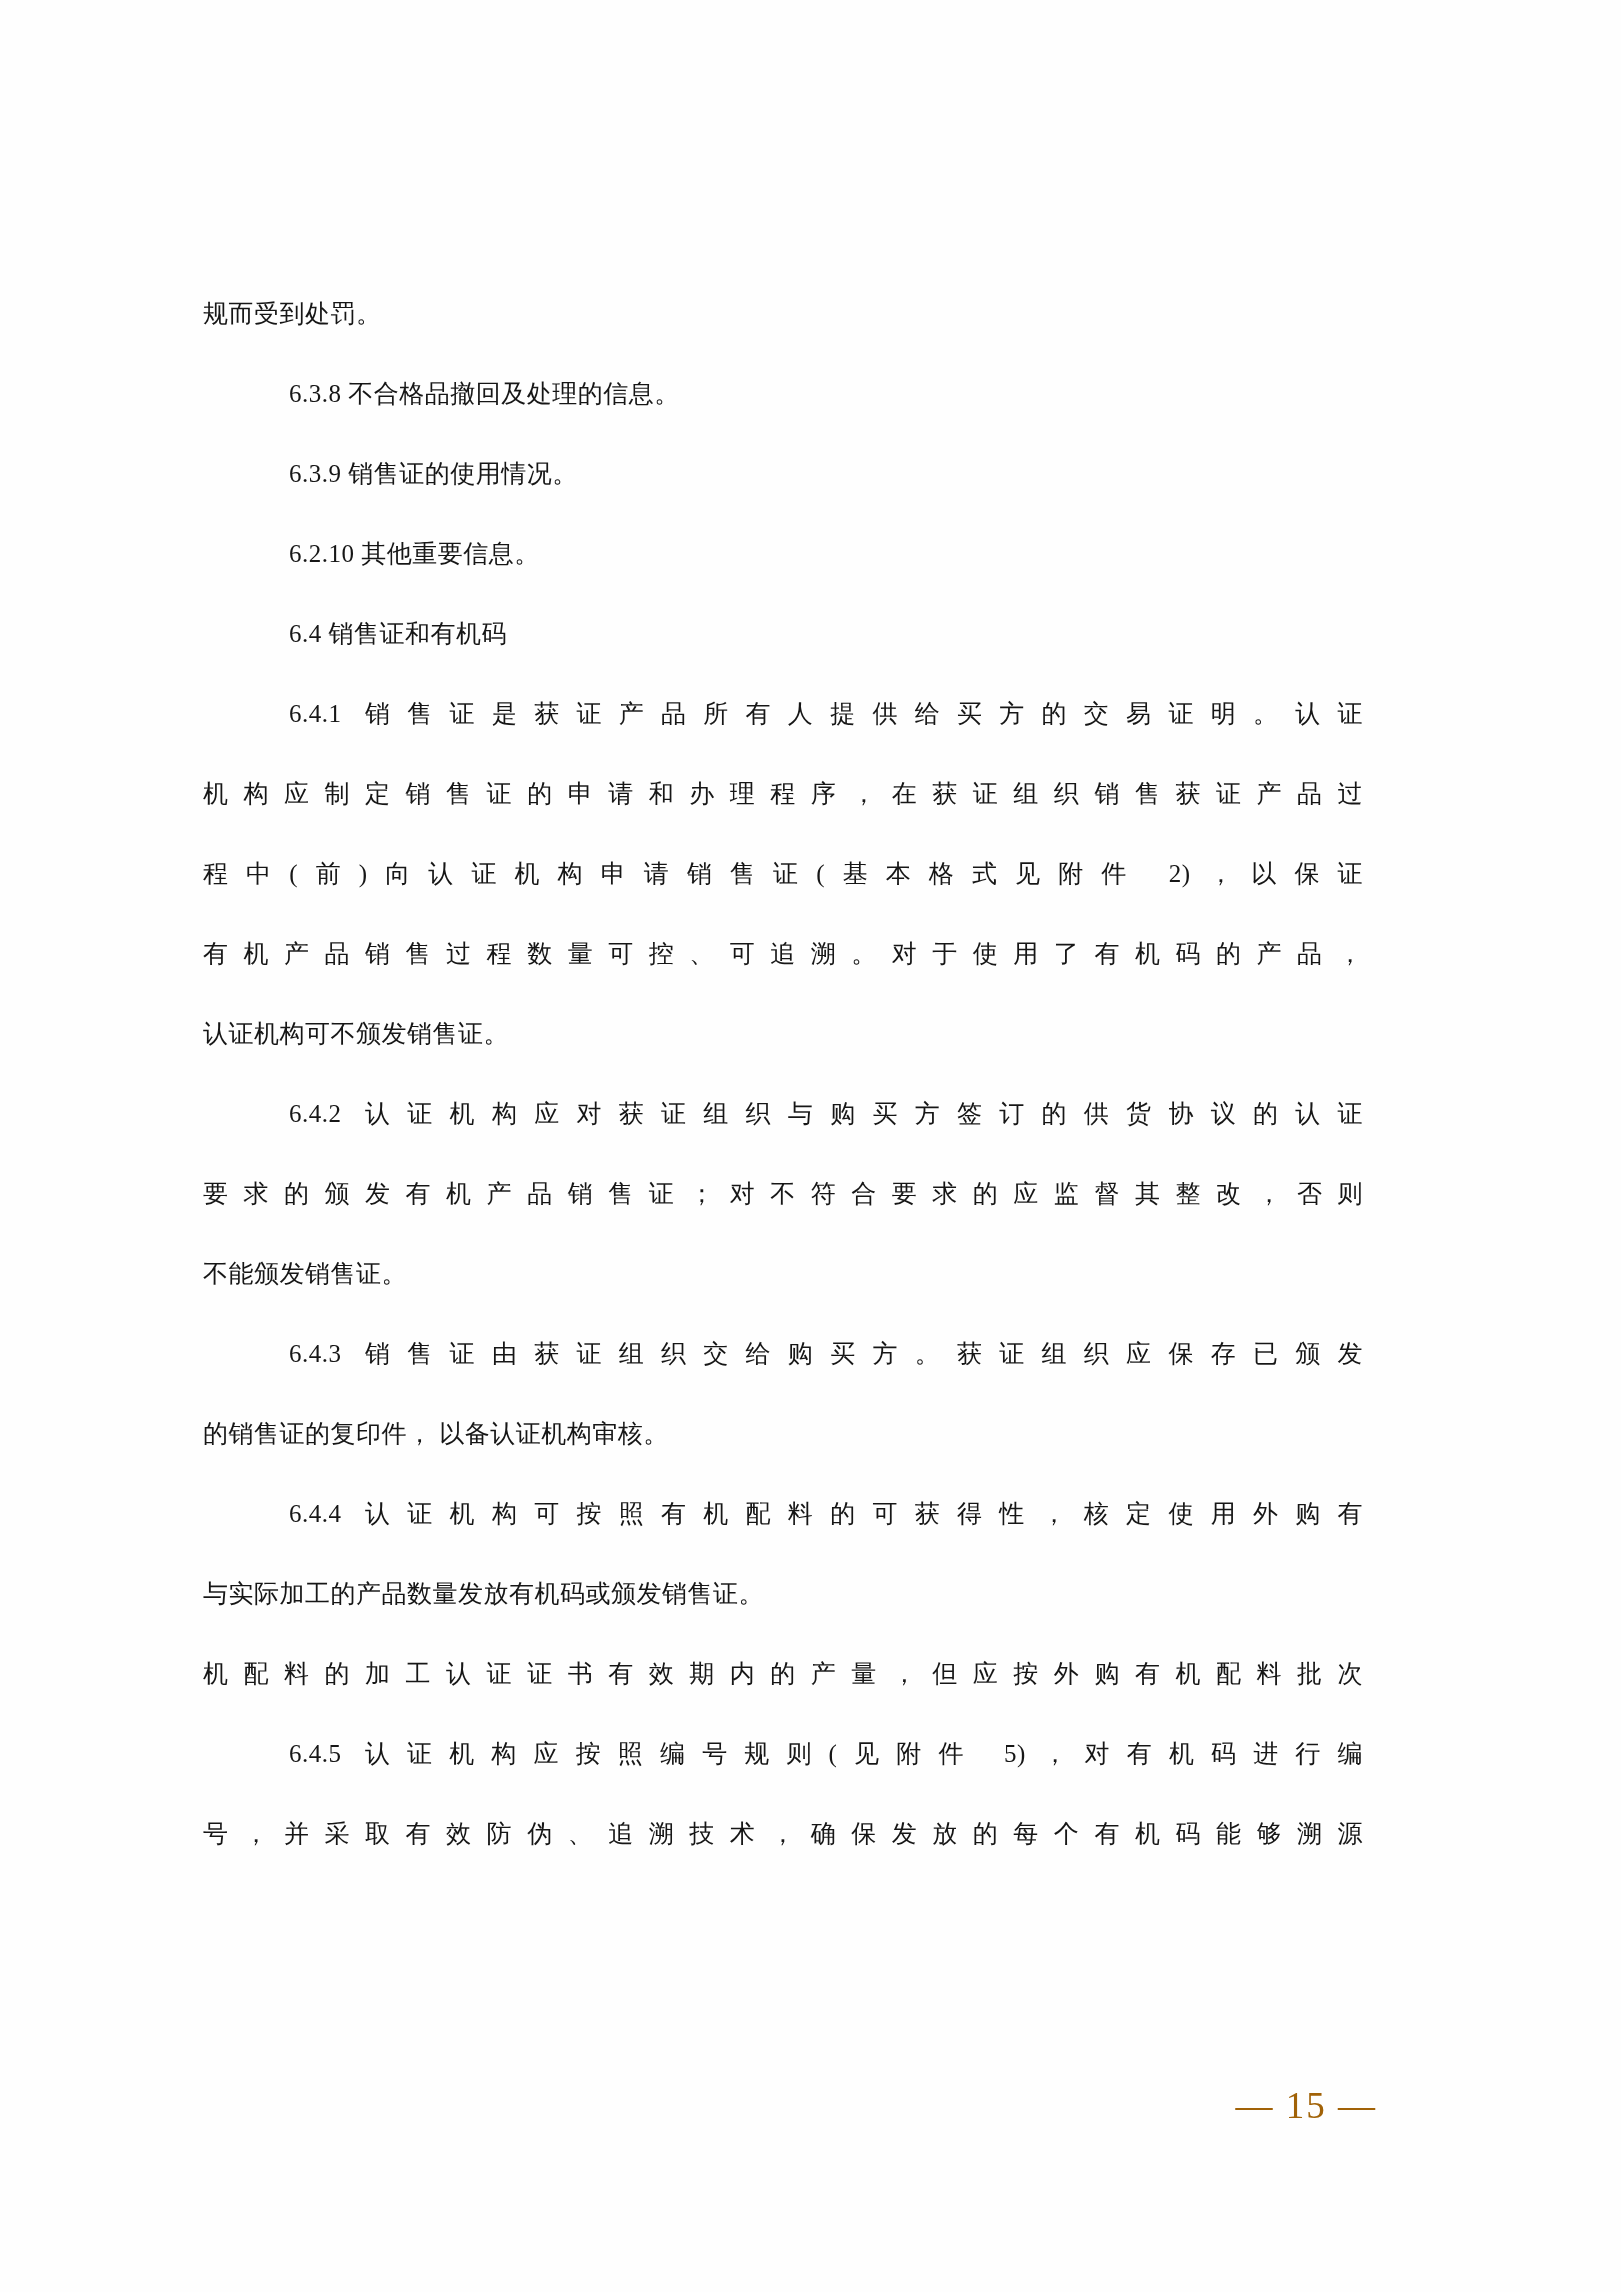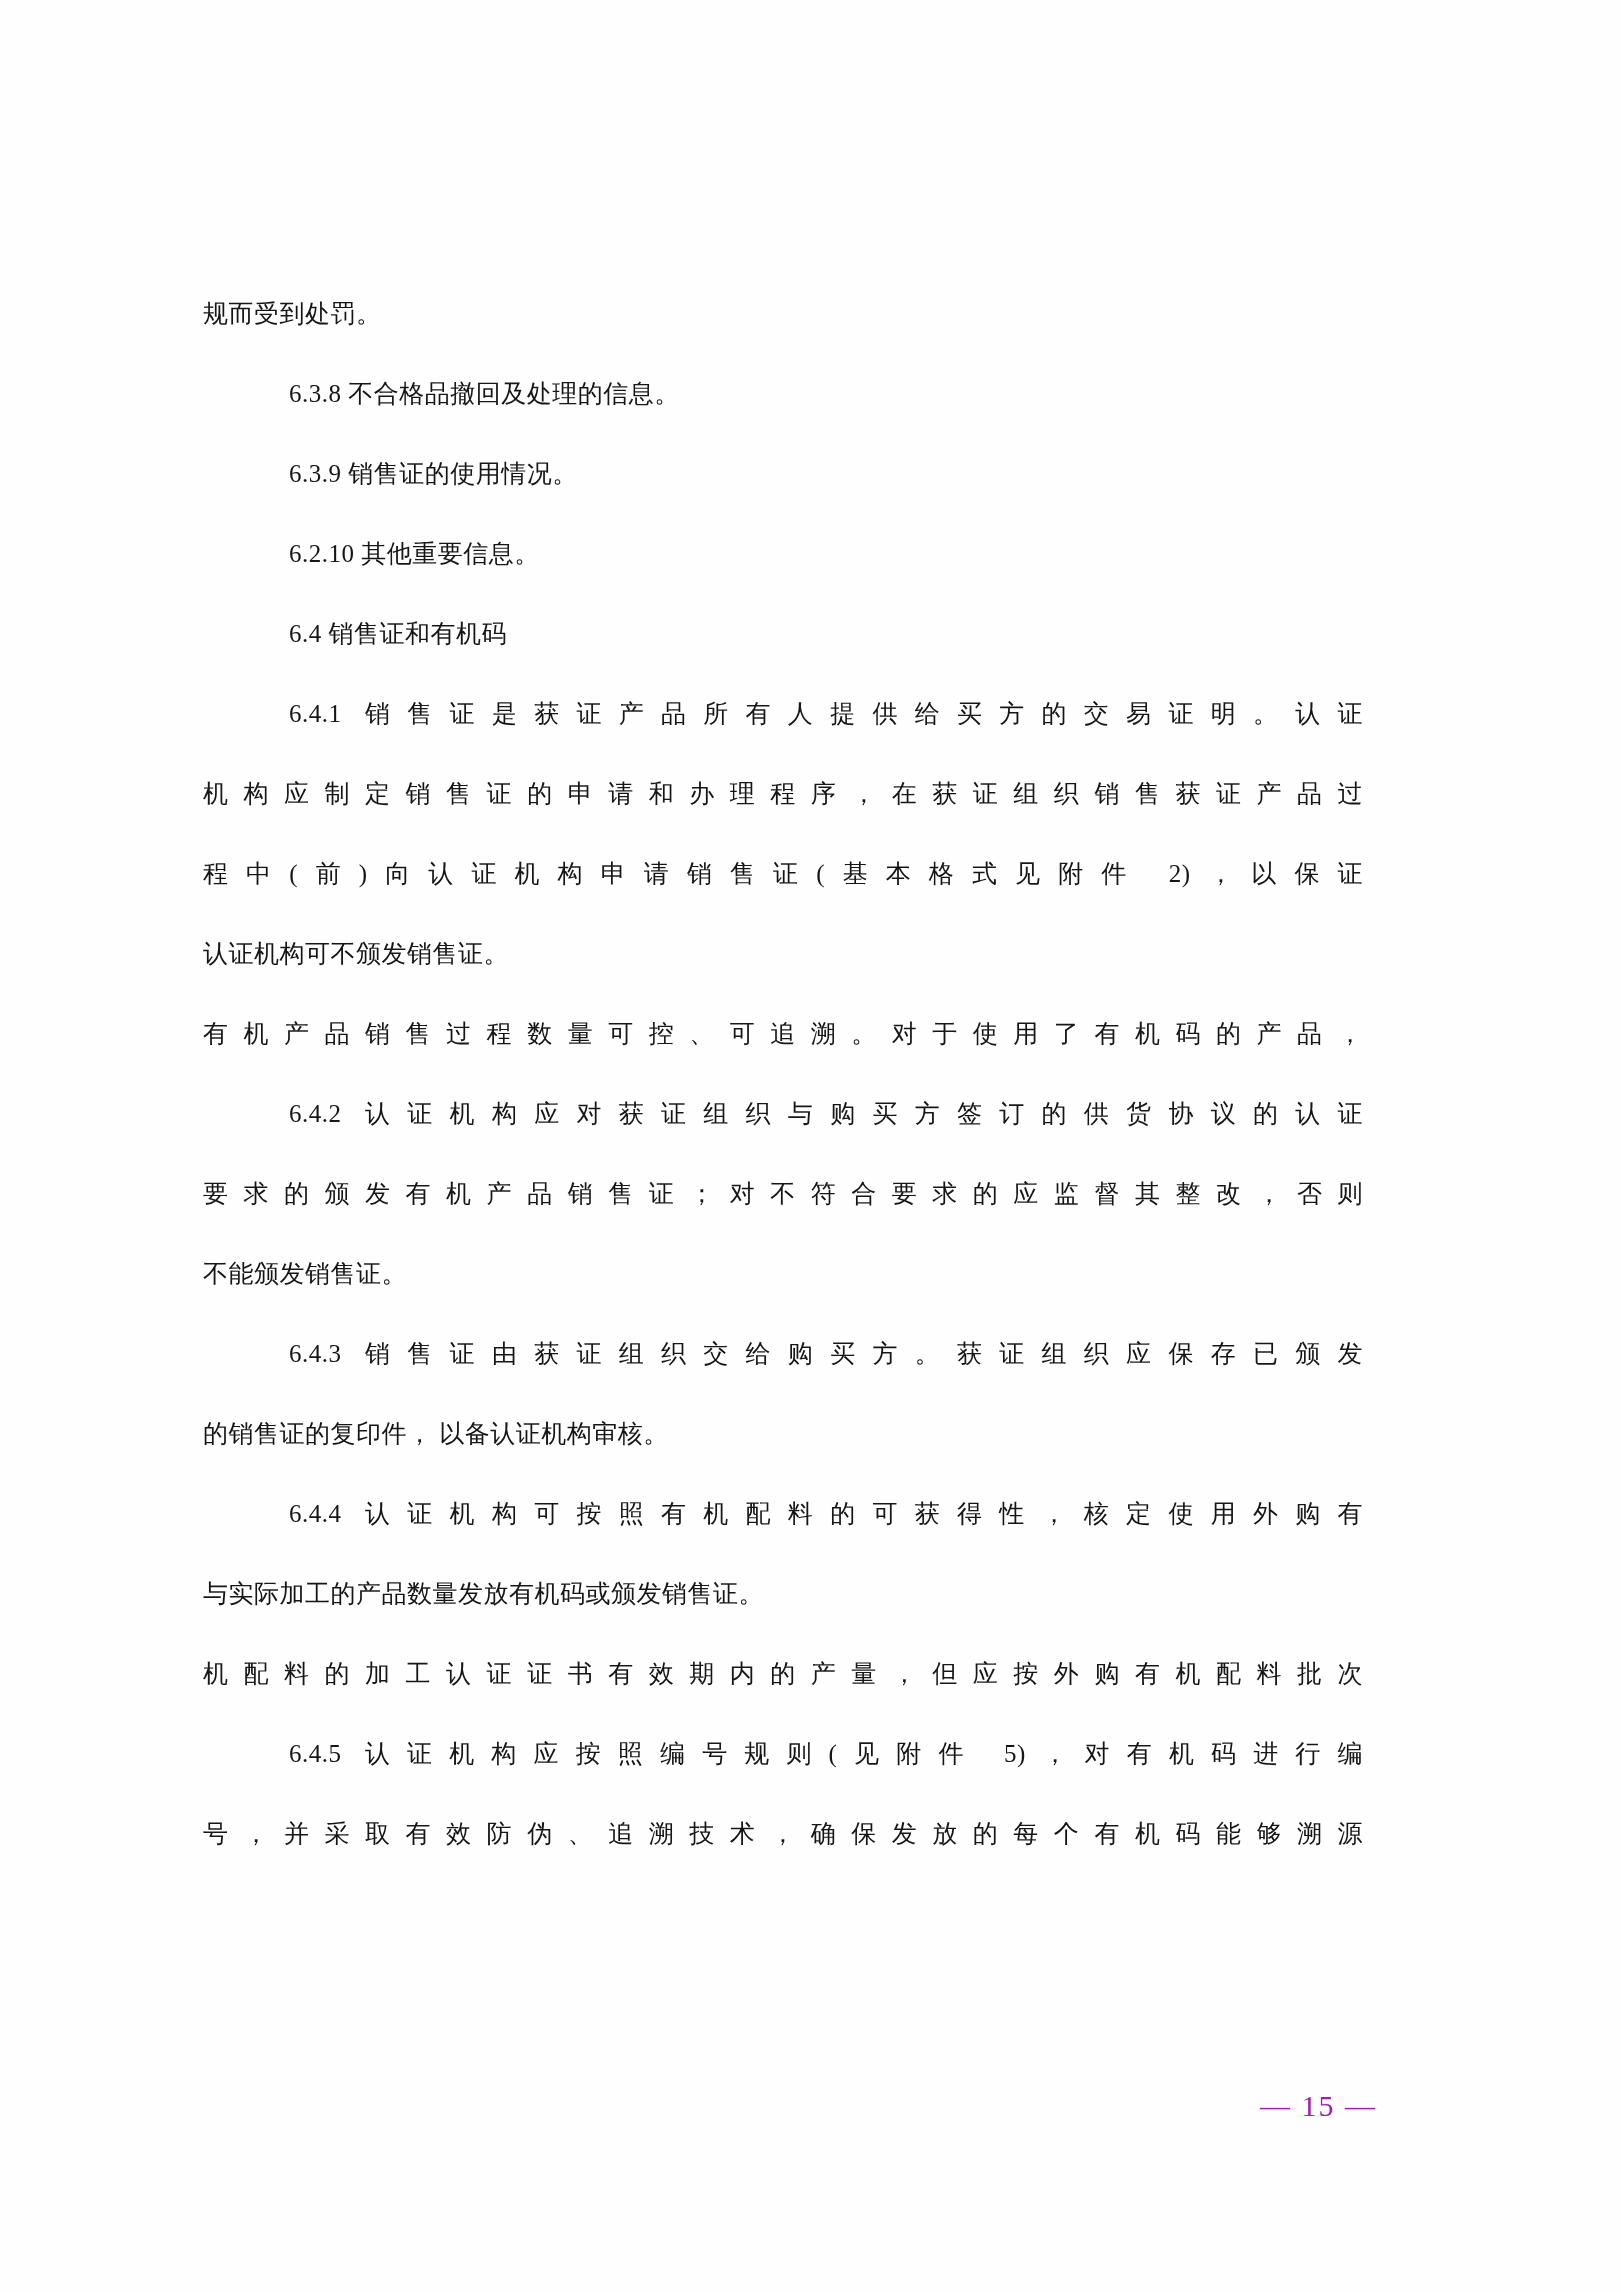"认证机构可不颁发销售证。" div.text-line { order: before "有机产品销售过程数量可控、可追溯。对于使用了有机码的产品，" -> after "有机产品销售过程数量可控、可追溯。对于使用了有机码的产品，" }
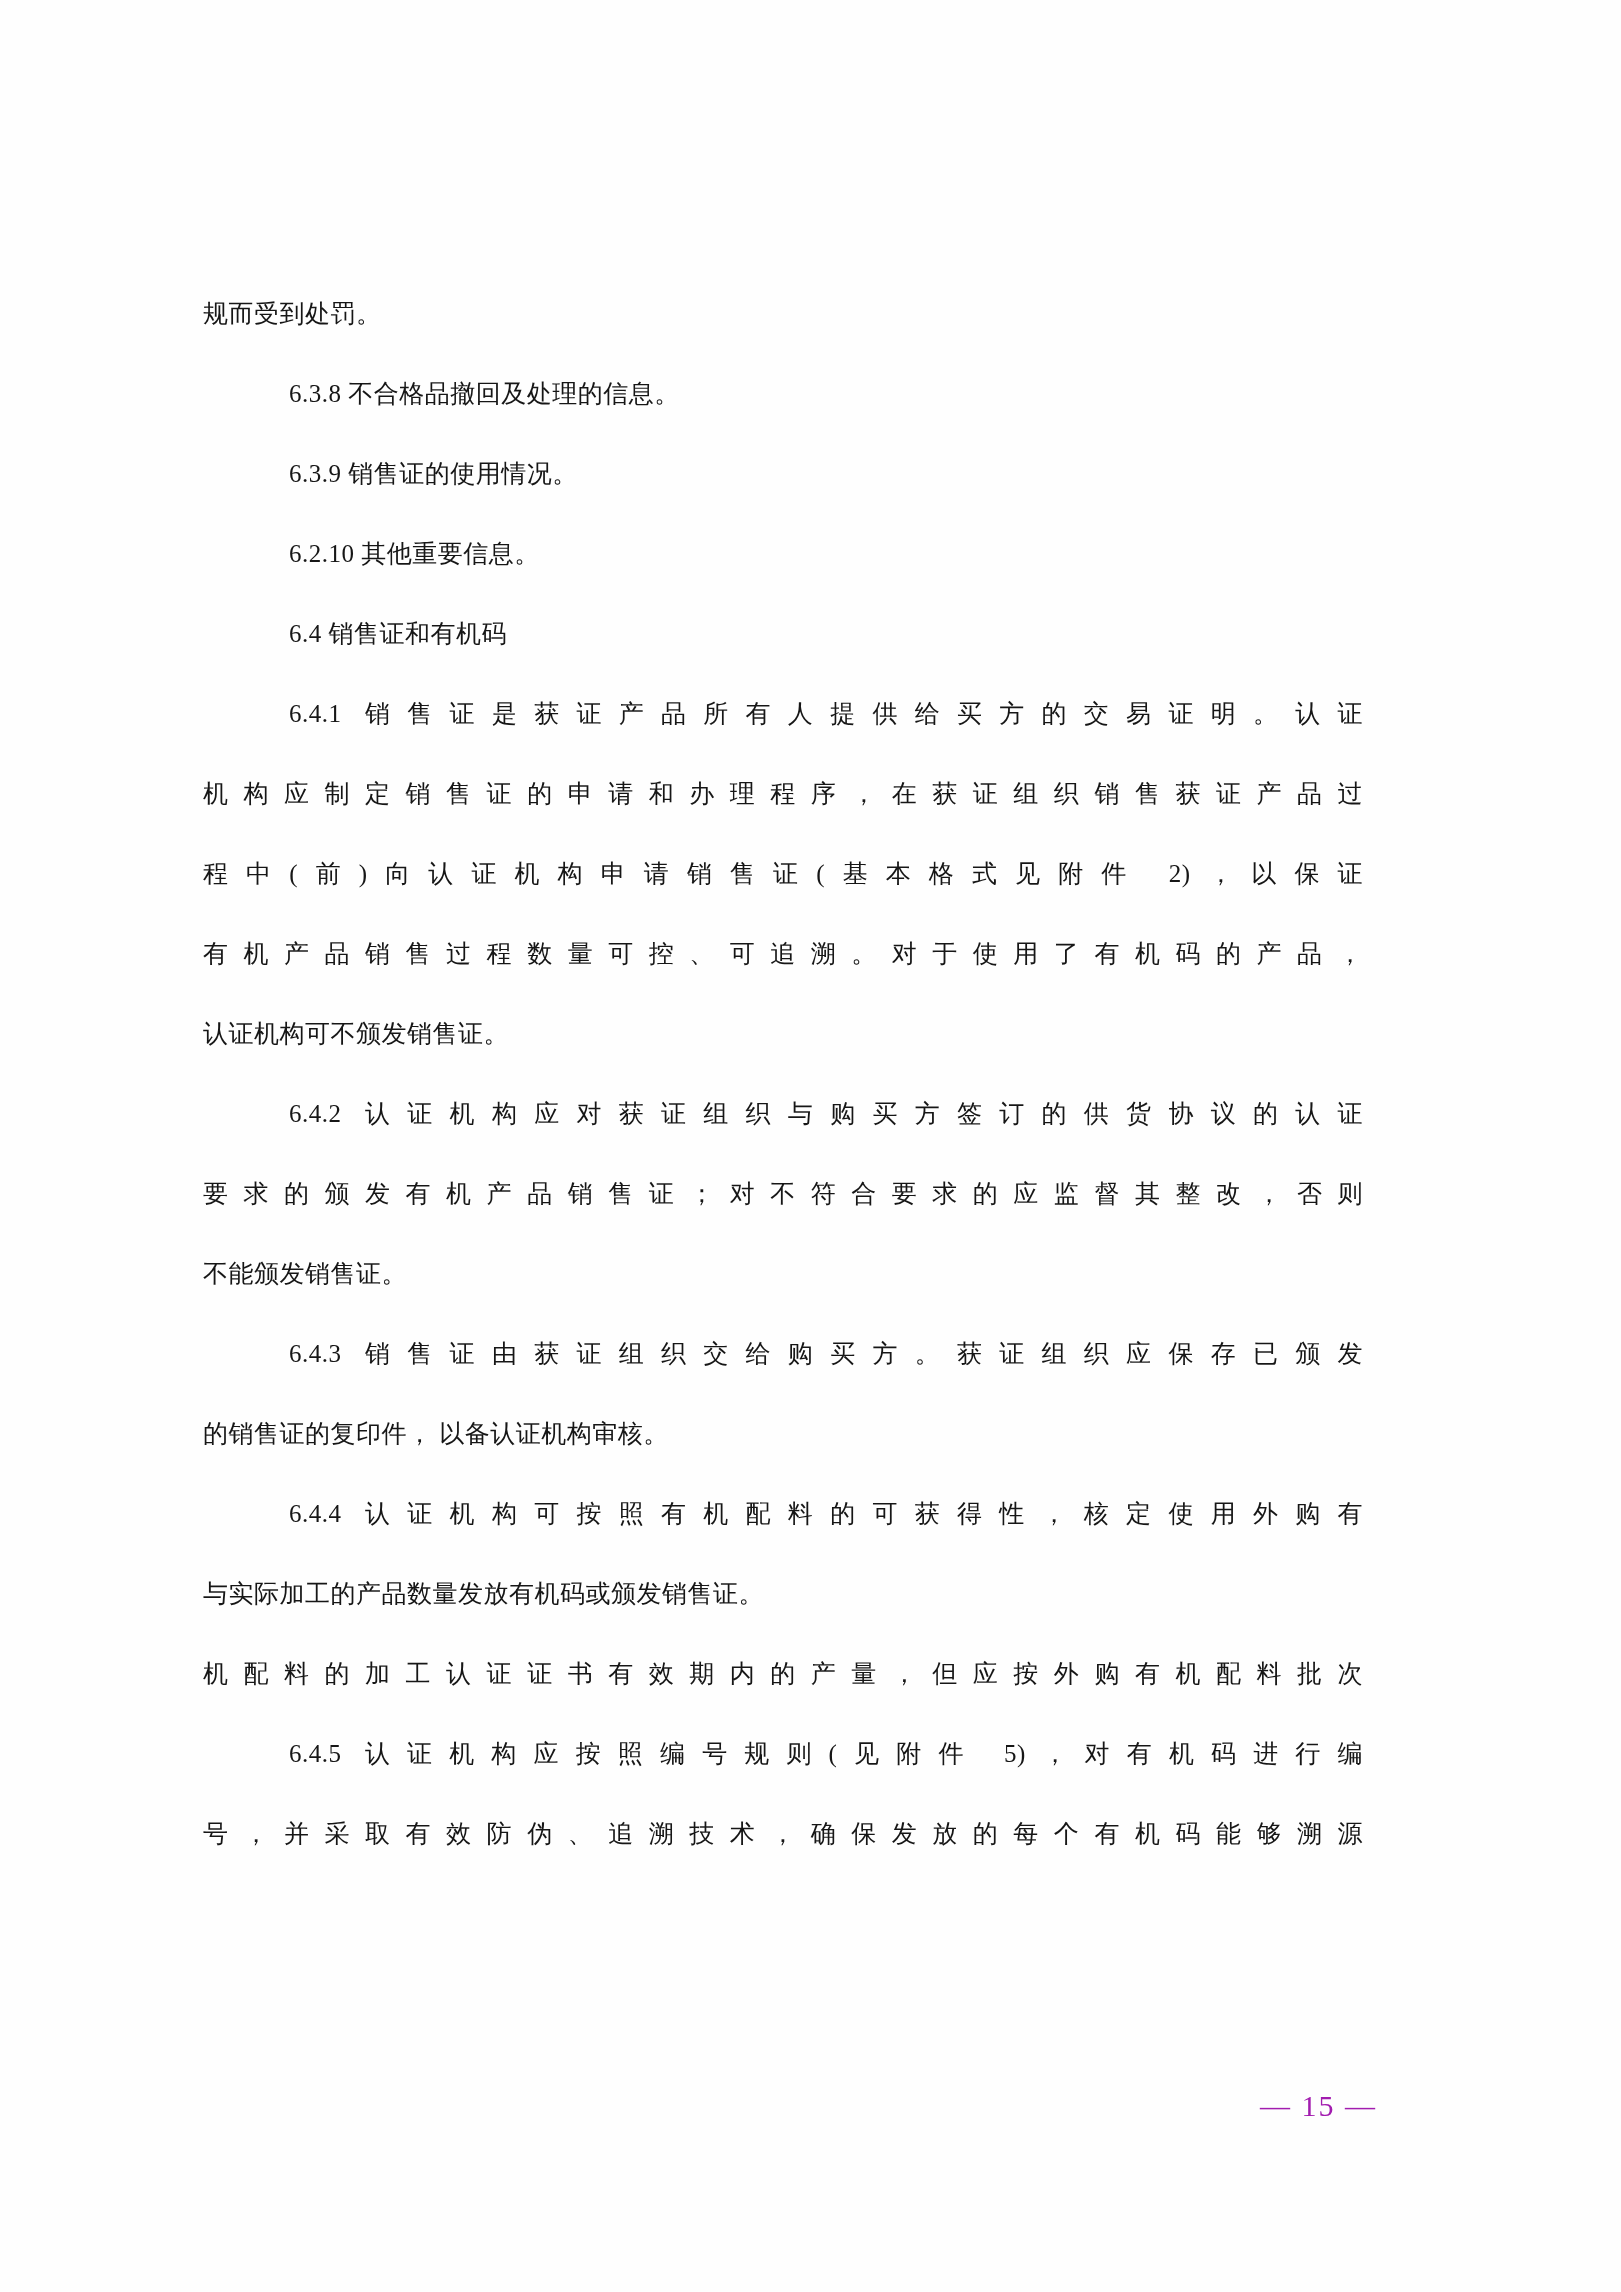"— 15 —" .page-footer { color: #a21caf -> #a16207; font-size: 30px -> 37px }
